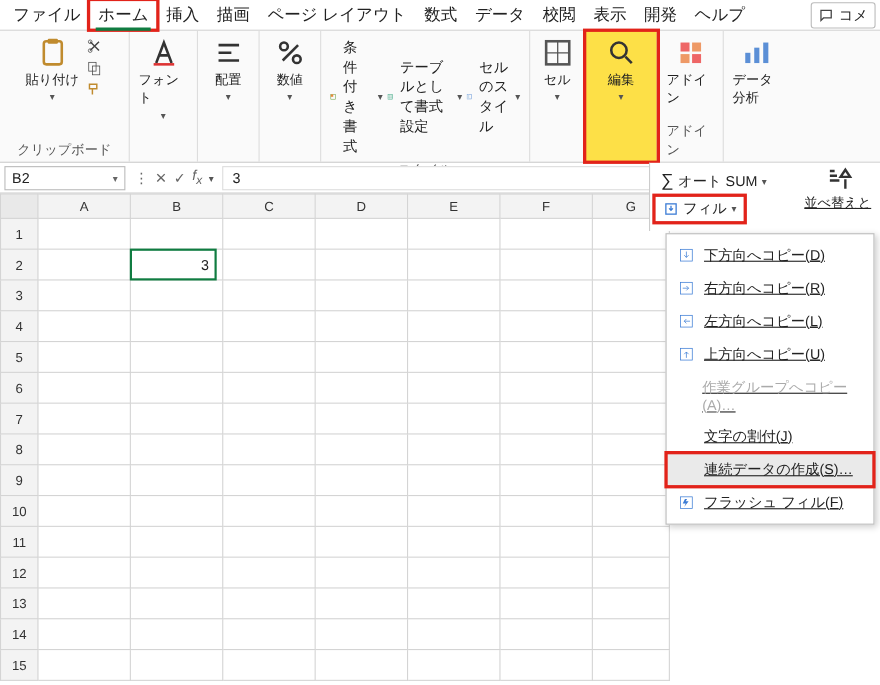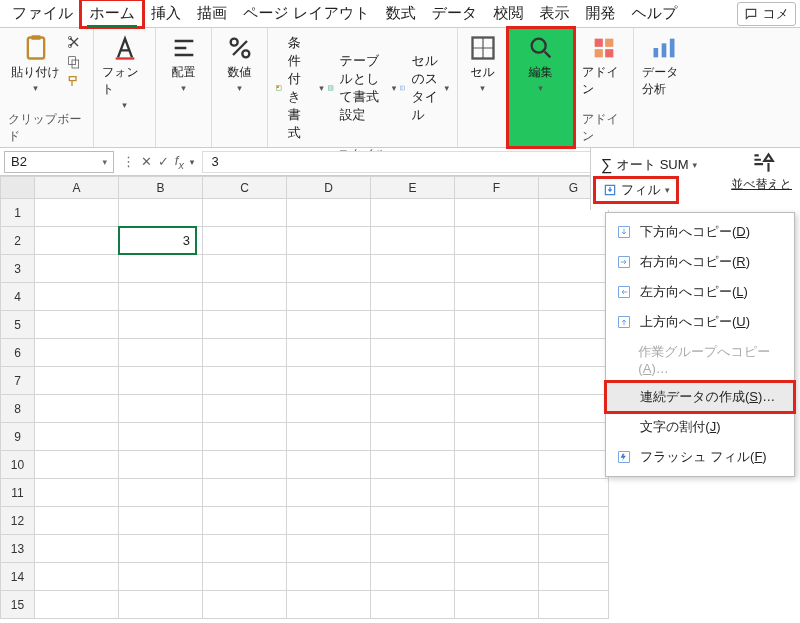"貼り付け" div.group { width: 94px -> 118px }
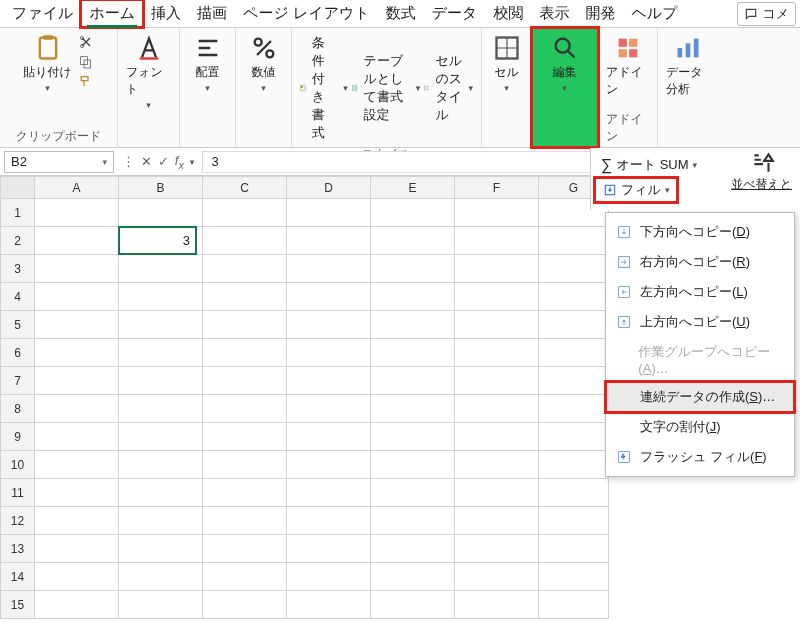"編集" div.group { background: #22c55e -> #fde047 }
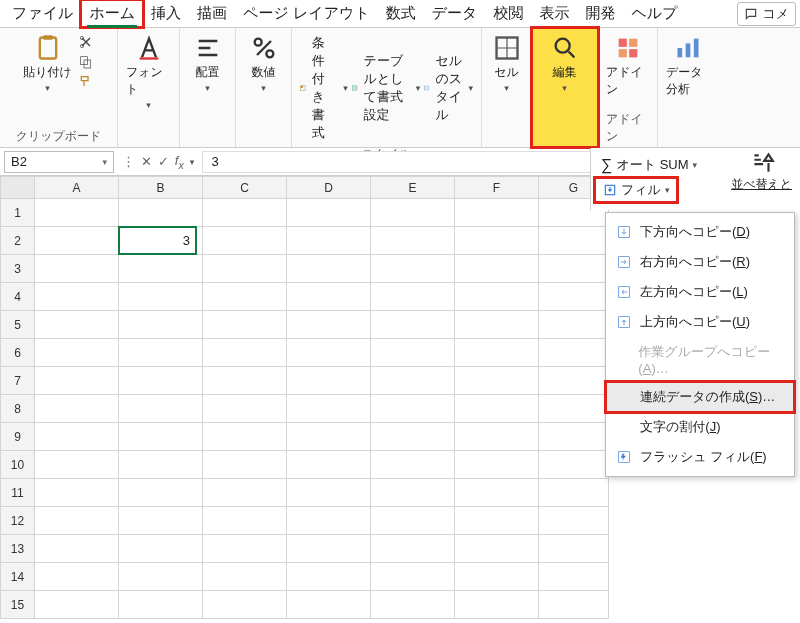"下方向へコピー(D)" .fill-menu { text-decoration: none -> underline }
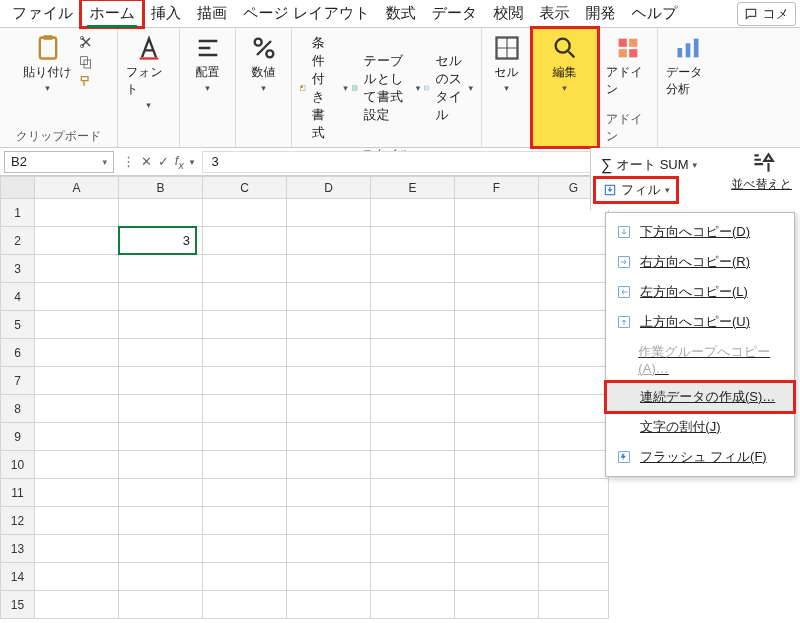"連続データの作成(S)…" div.mi { order: before "文字の割付(J)" -> after "文字の割付(J)" }
